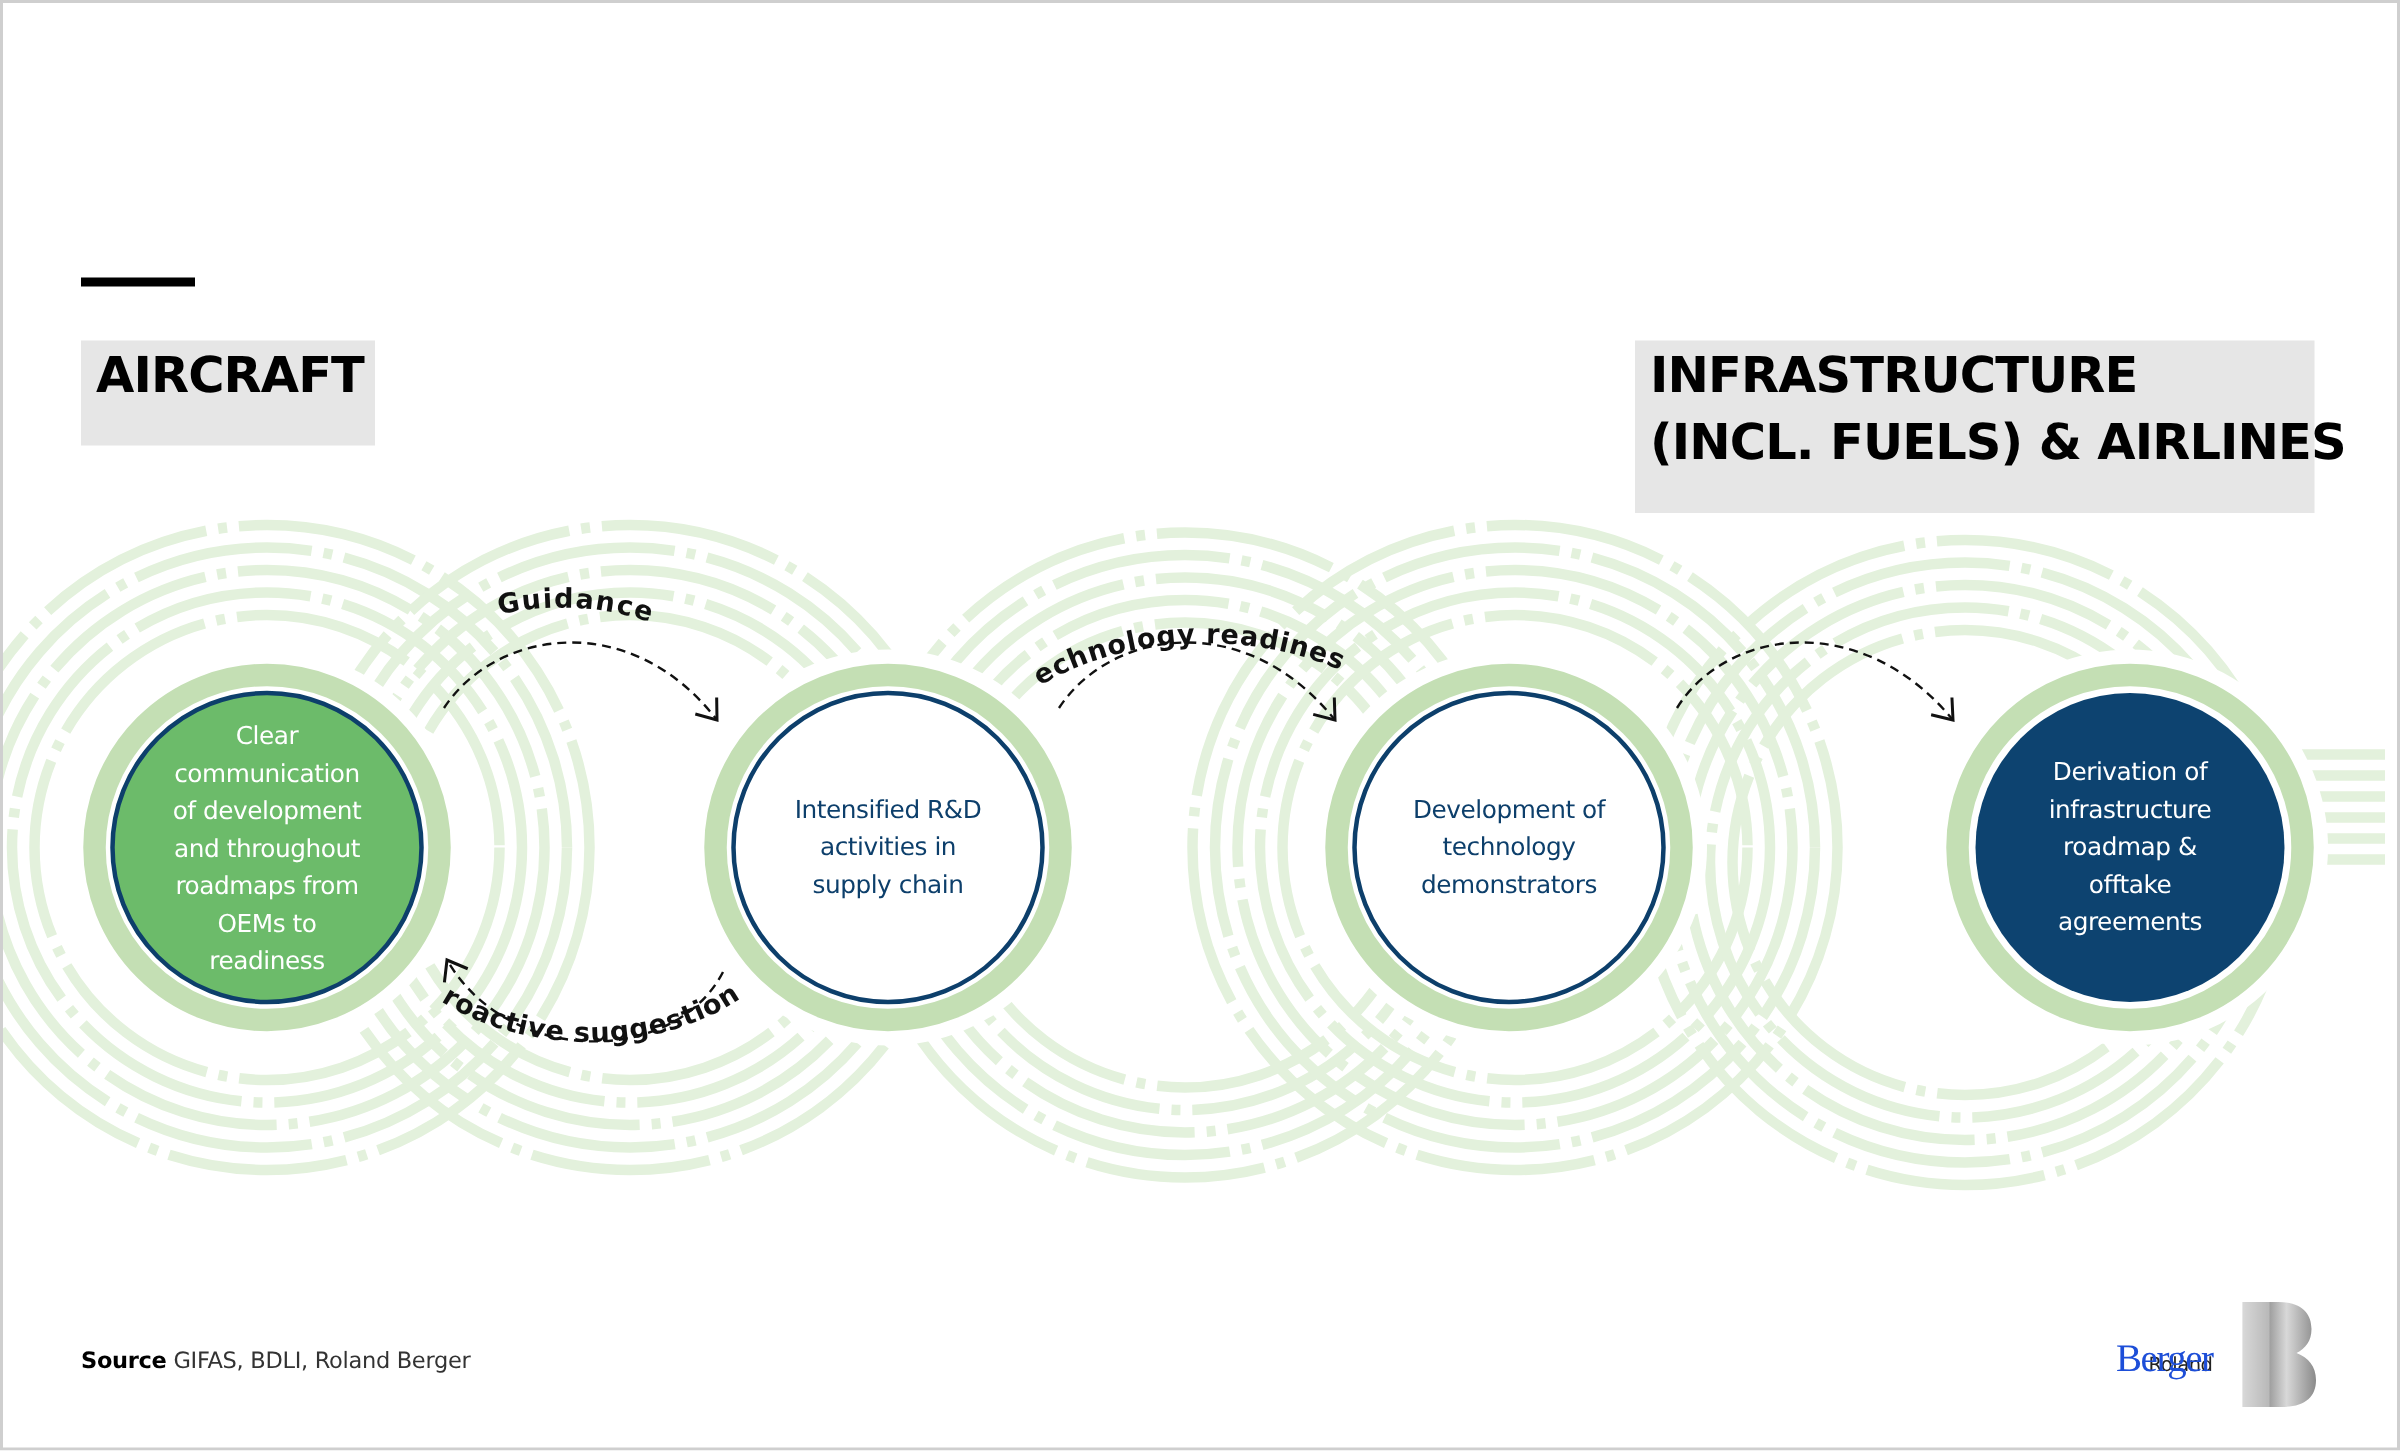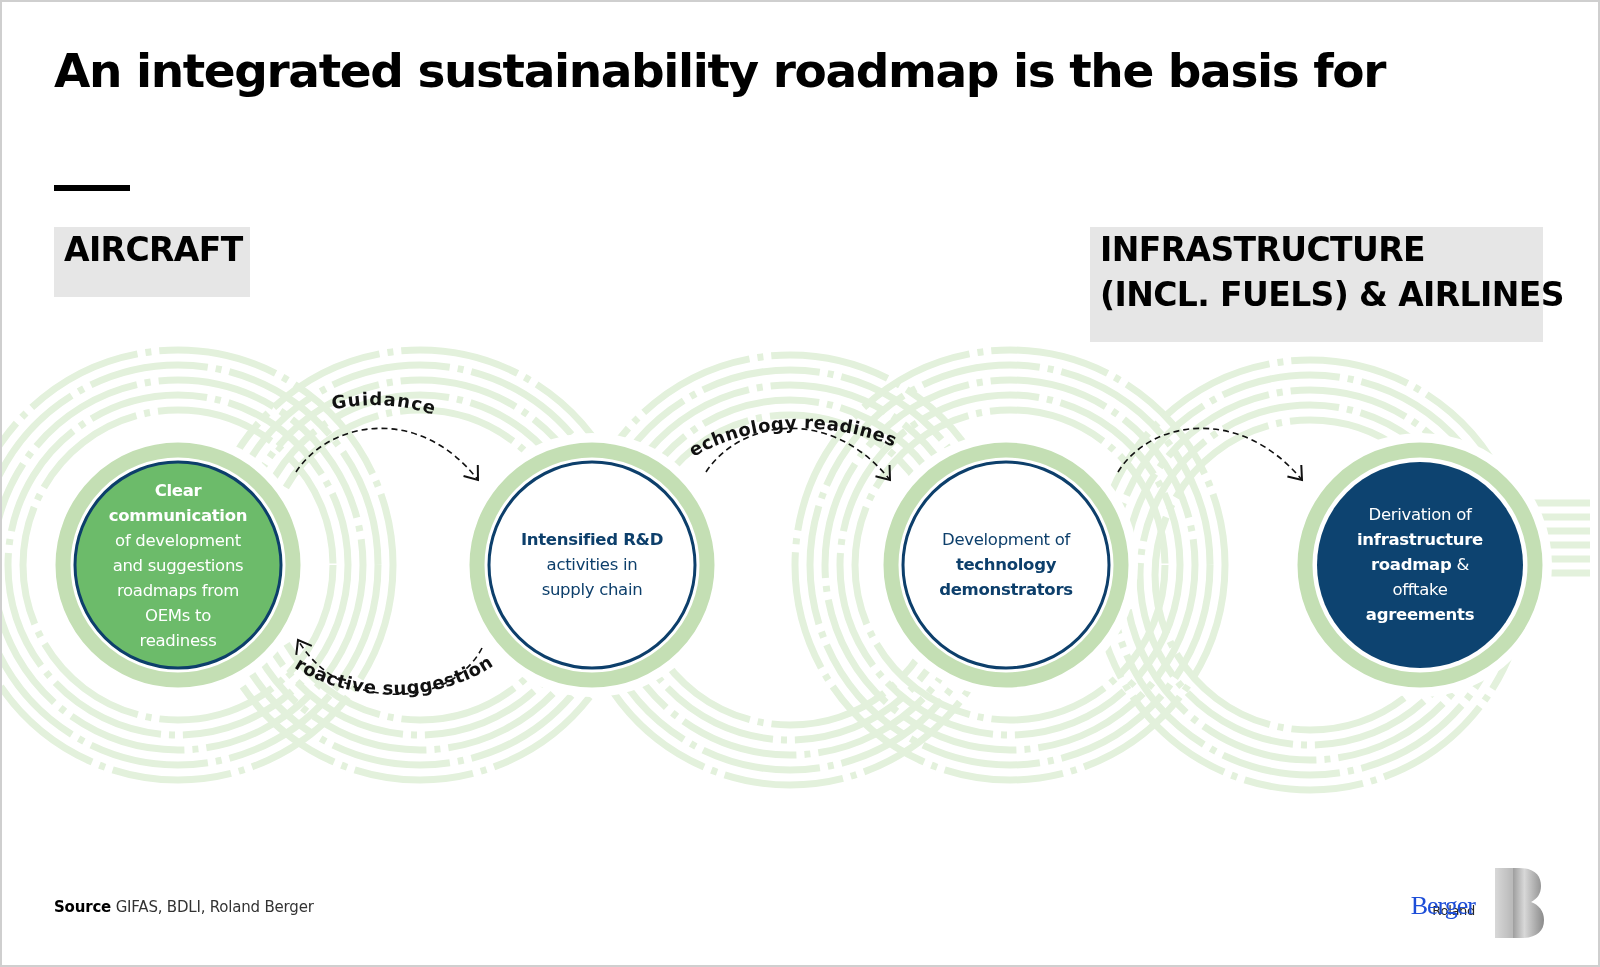"An integrated sustainability roadmap is" span { html: <span>An integrated sustainability roadmap is the basis for</span> -> none }
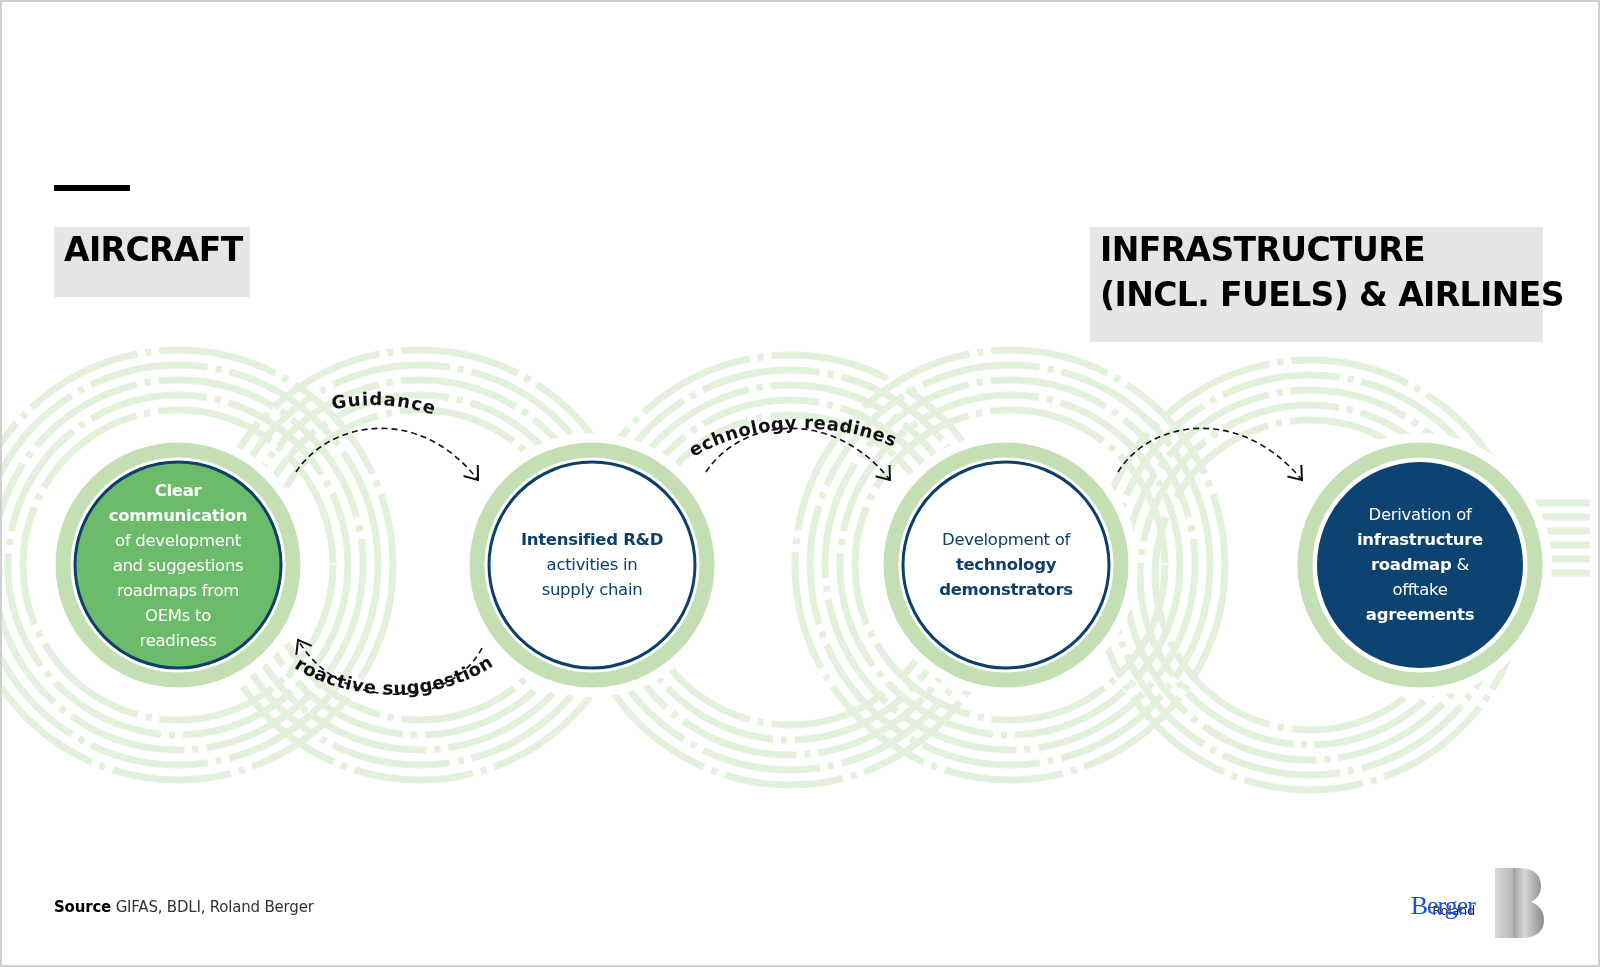"Clear" .node-text b { font-weight: bold -> normal }
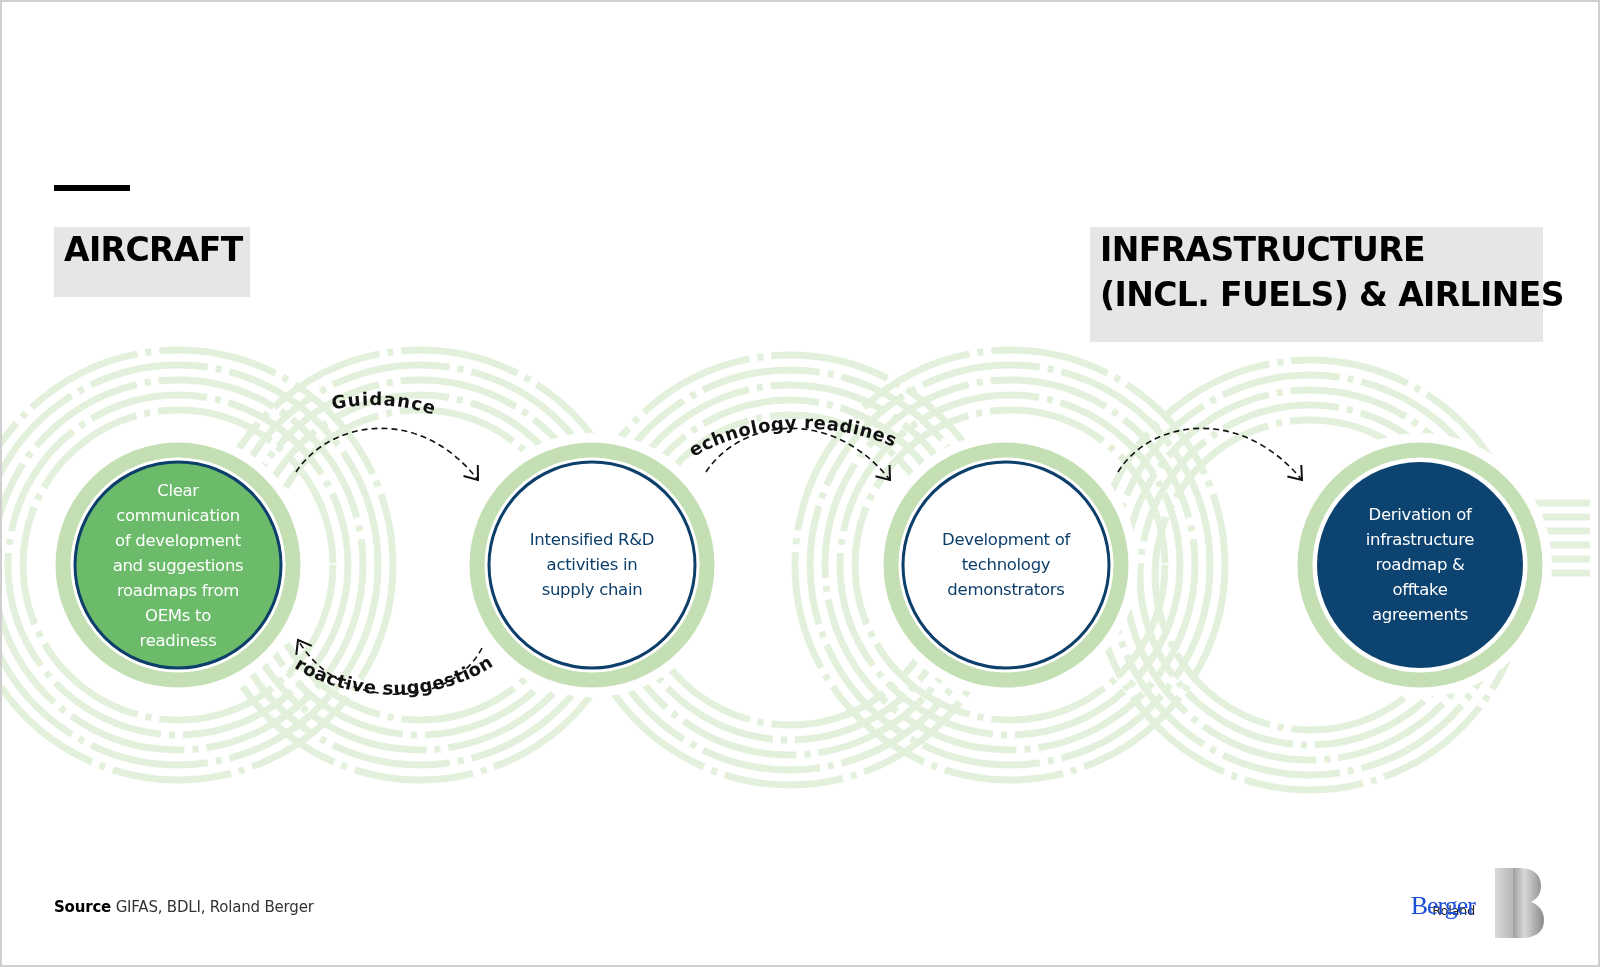"and suggestions" div { text: suggestions -> throughout }
